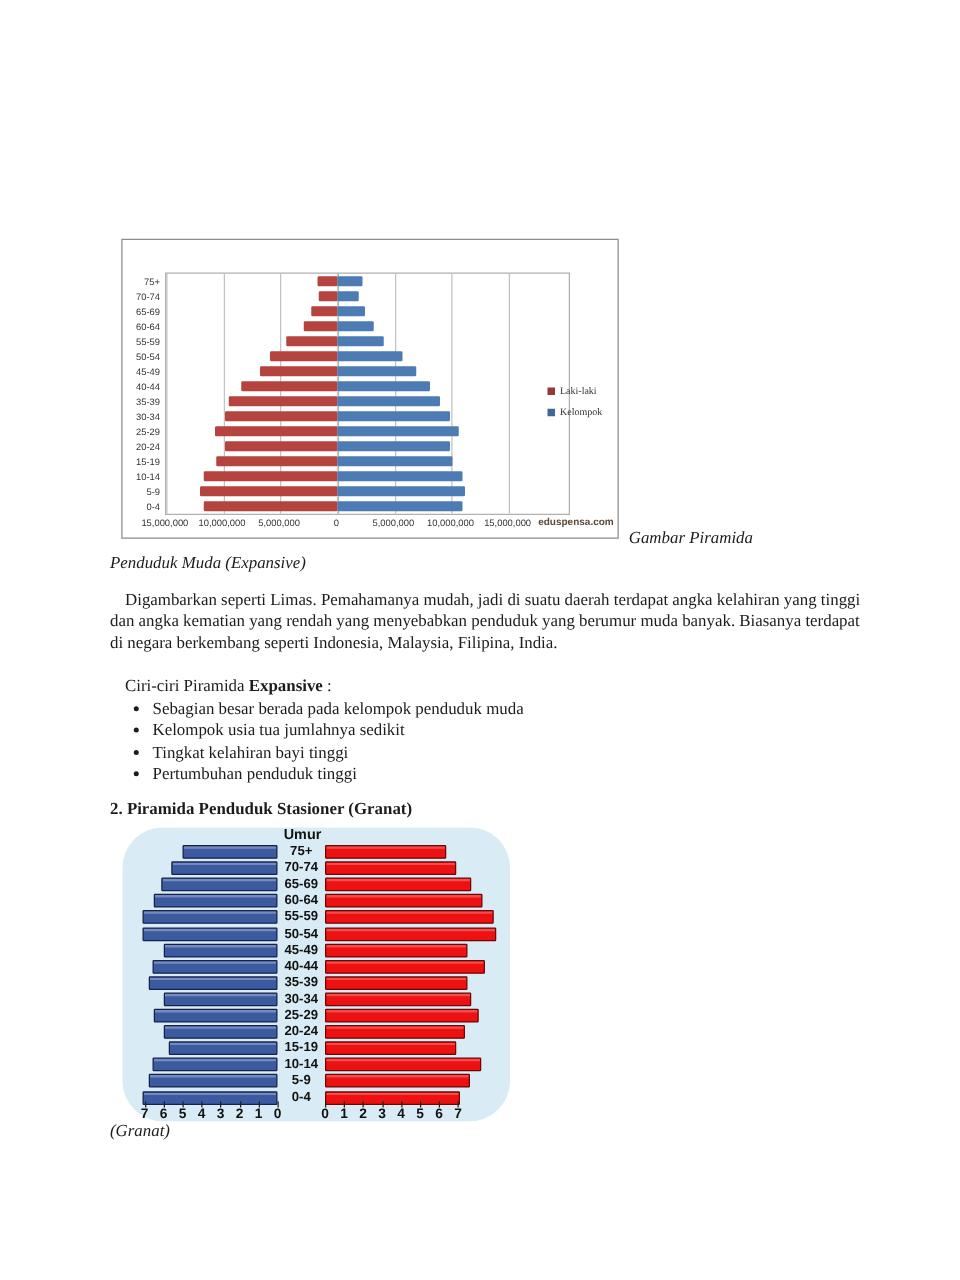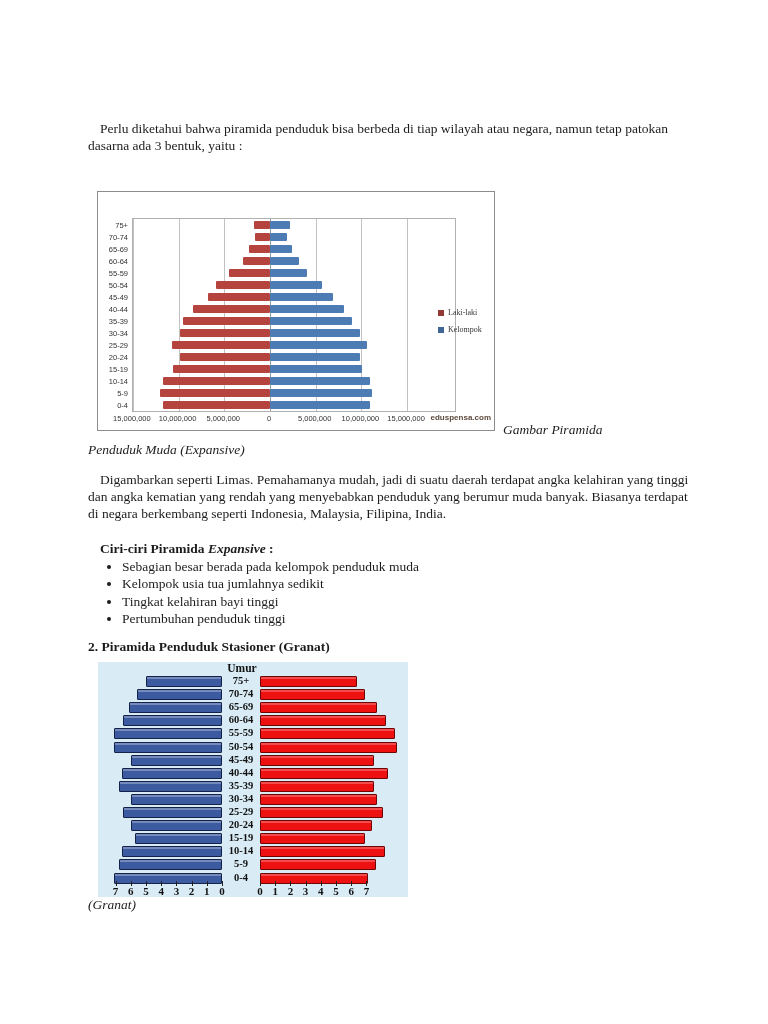"Perlu diketahui bahwa piramida penduduk" div.abs { html: <div>Perlu diketahui bahwa piramida penduduk bisa berbeda di tiap wilayah atau negara, namun tetap patokan dasarna ada 3 bentuk, yaitu :</div> -> none }
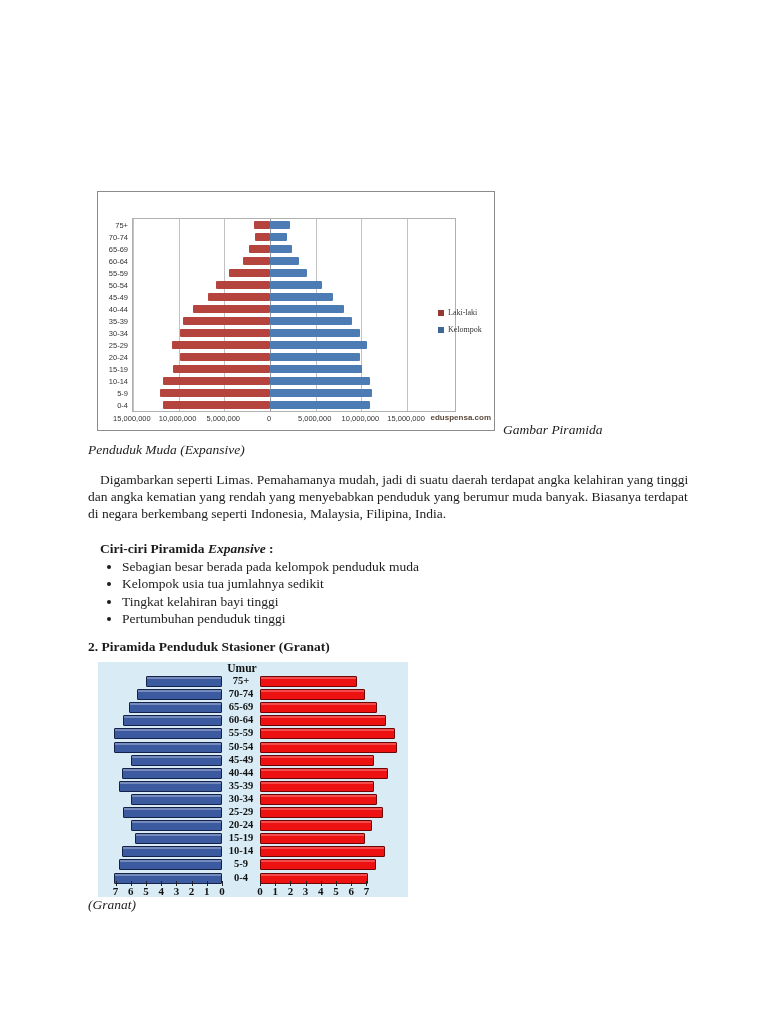"Ciri-ciri Piramida" .ciri b { font-weight: bold -> normal }
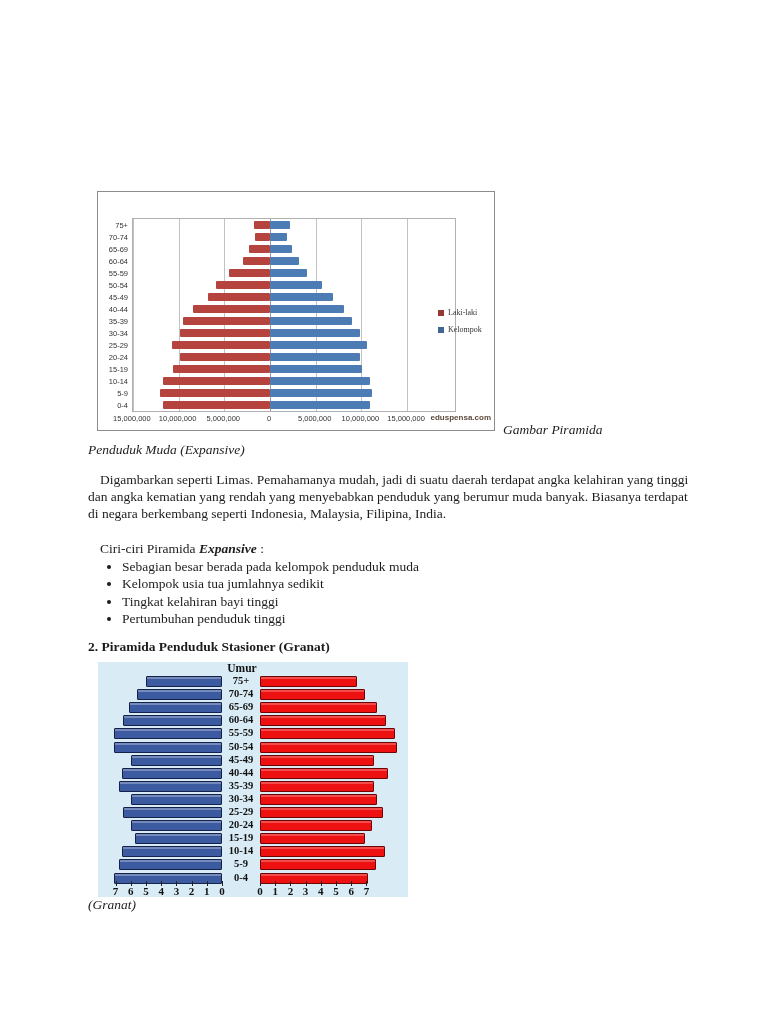"Expansive" .ciri .it { font-style: italic -> none }
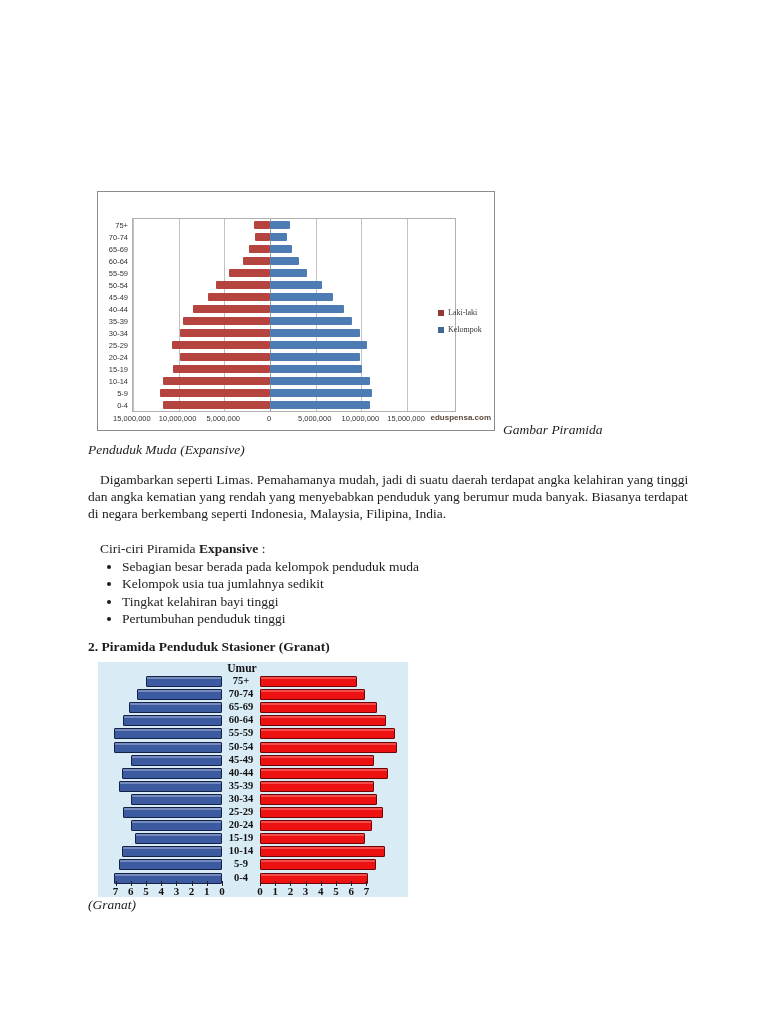"Umur" .chart2 { border-radius: none -> 32px; font-family: Liberation Serif, serif -> Liberation Sans, sans-serif }
